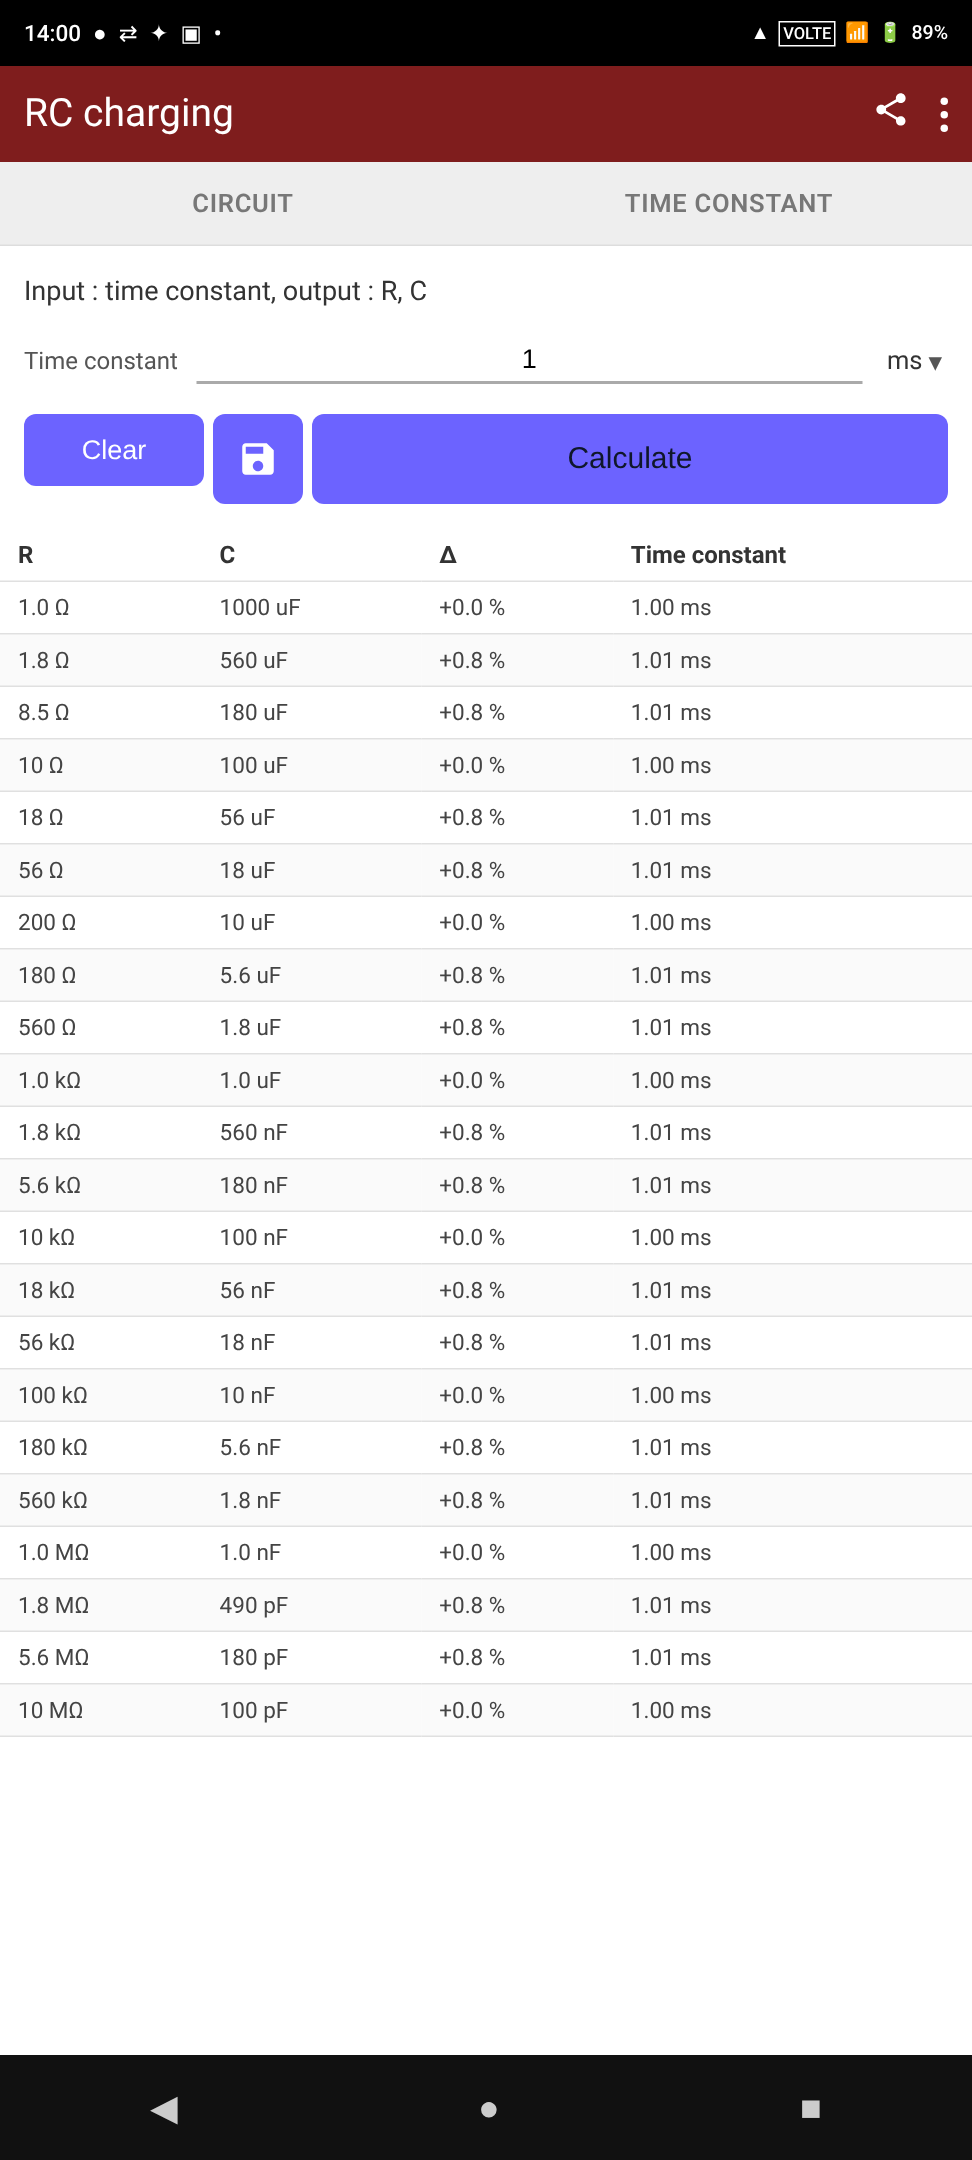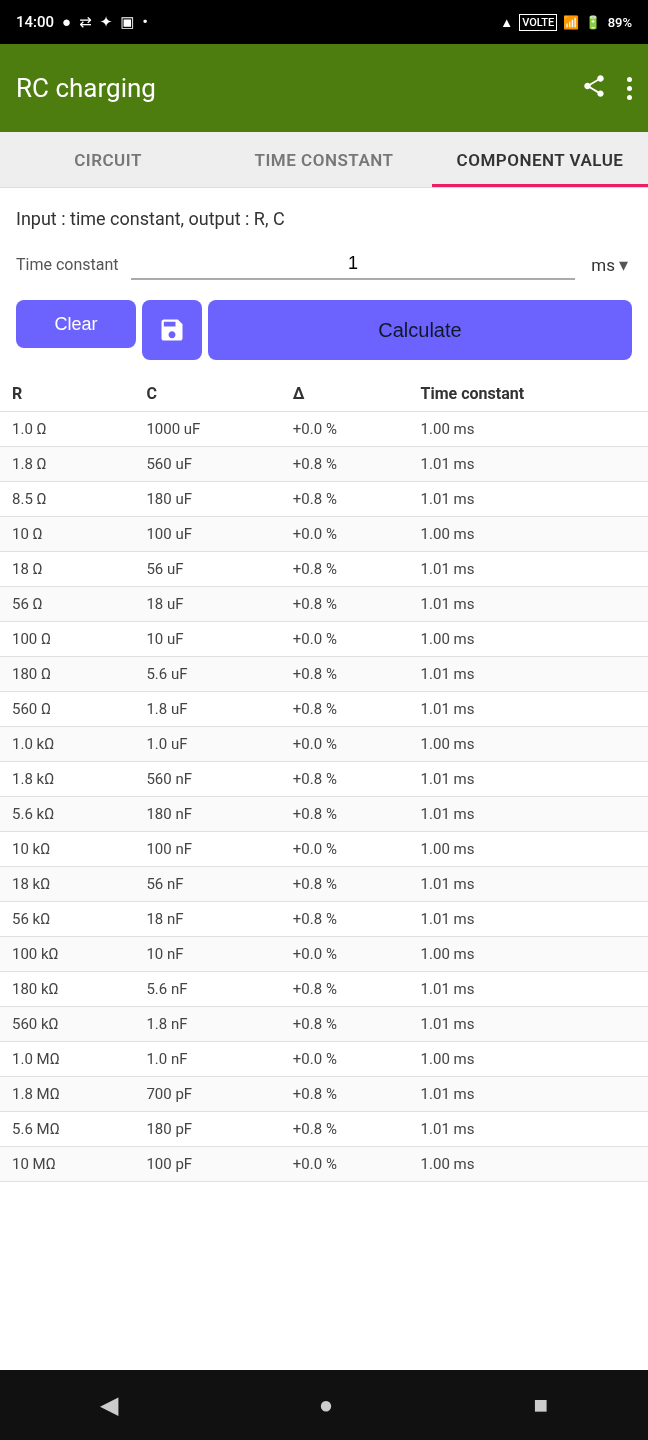"RC charging" .app-bar { background: #4d7c0f -> #7f1d1d; height: 88px -> 64px }
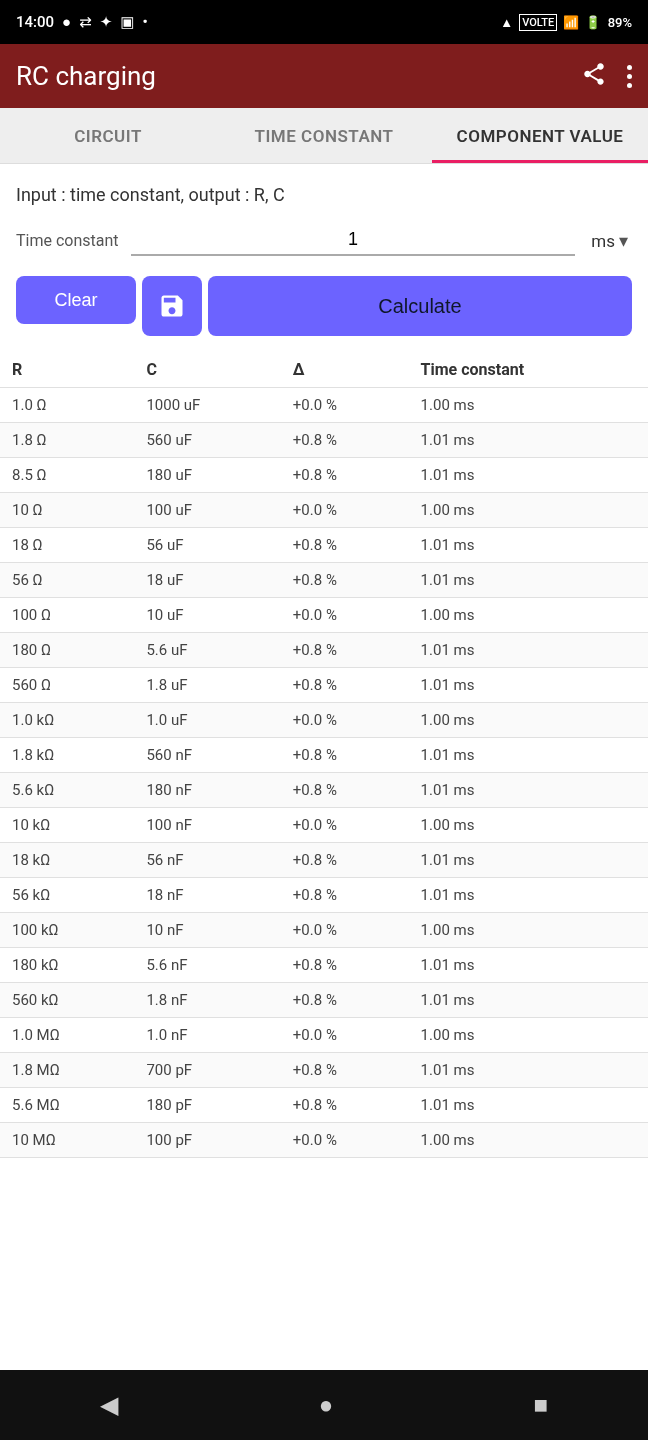"COMPONENT VALUE" div.tab { html: <div> <span>COMPONENT VALUE</span> </div> -> none }
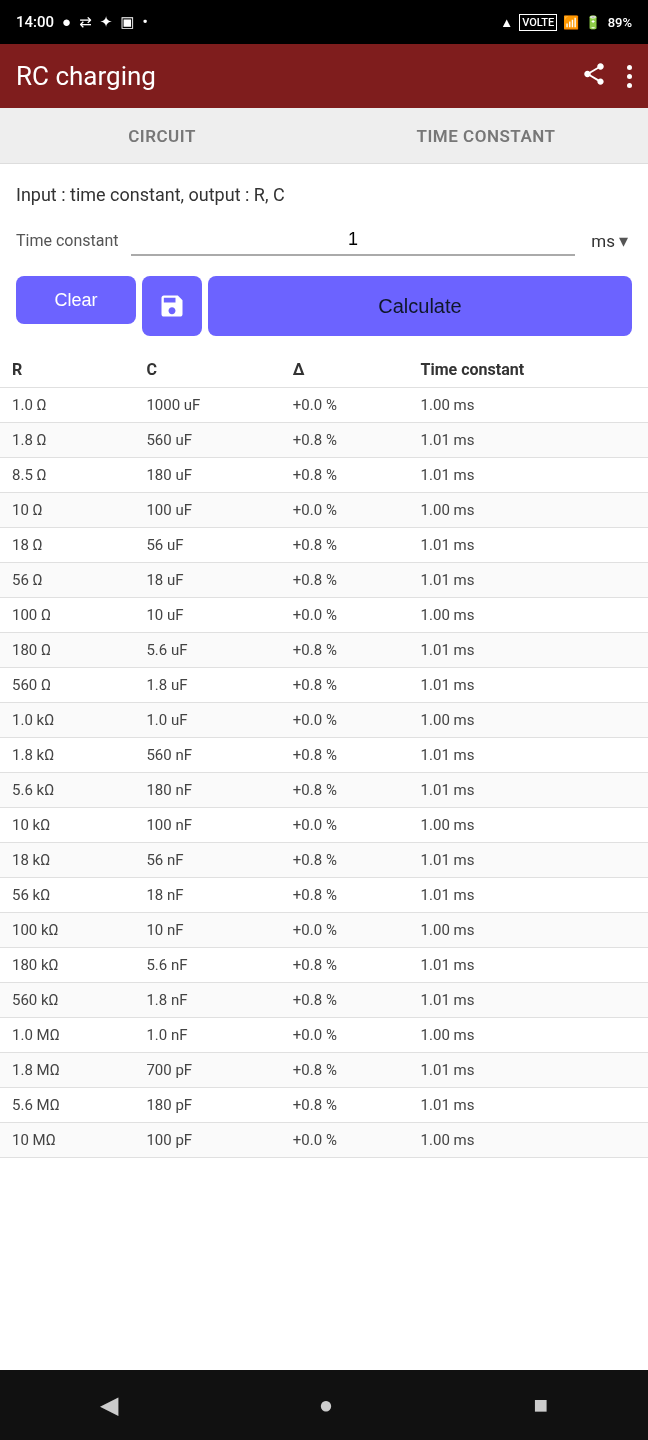"100 Ω" td { text: 100 -> 200 }
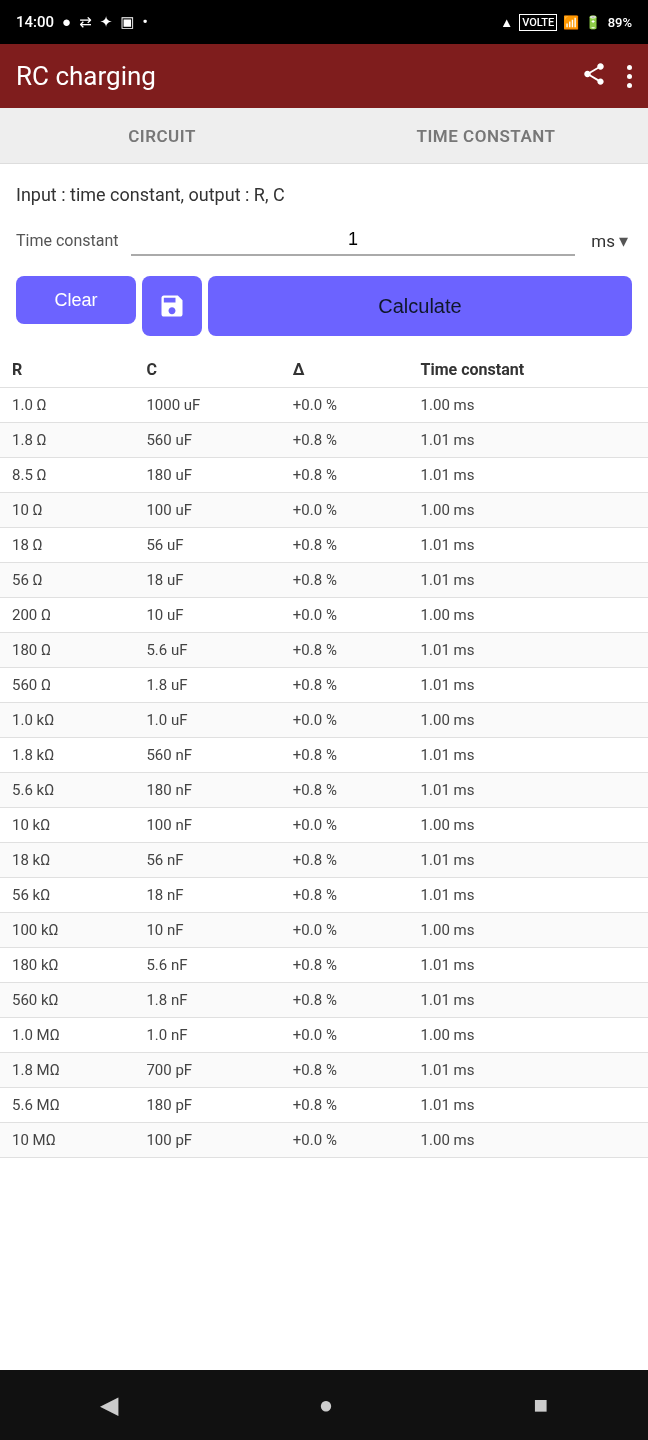"700 pF" td { text: 700 -> 490 }
